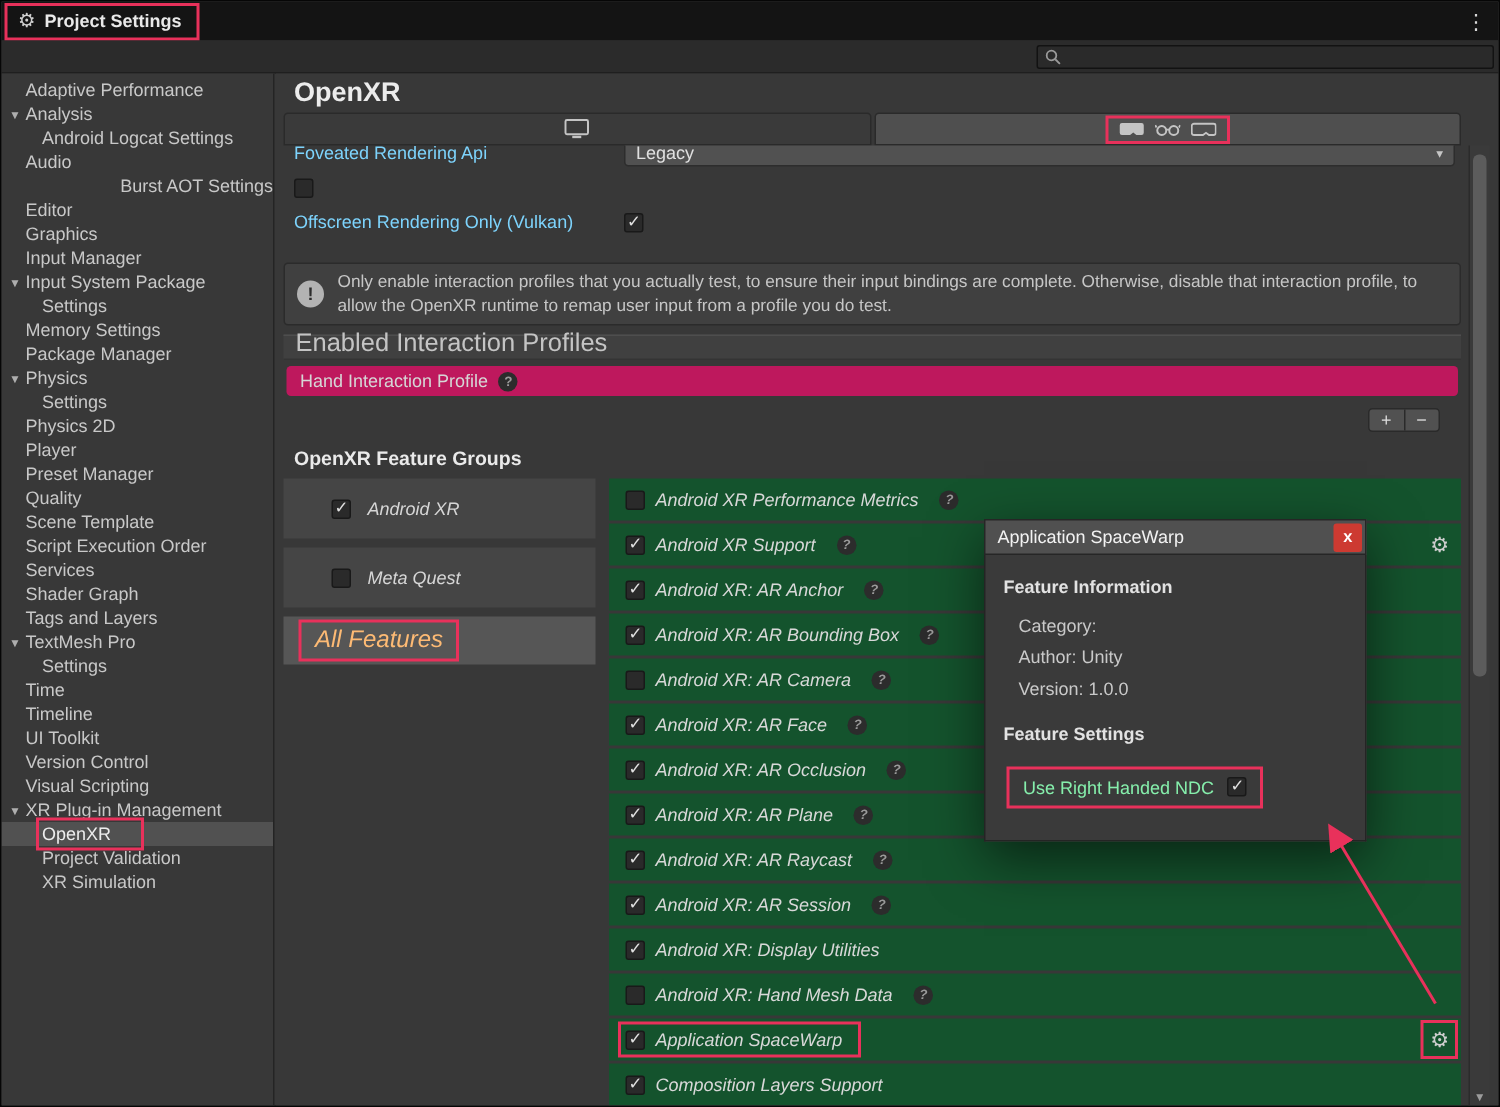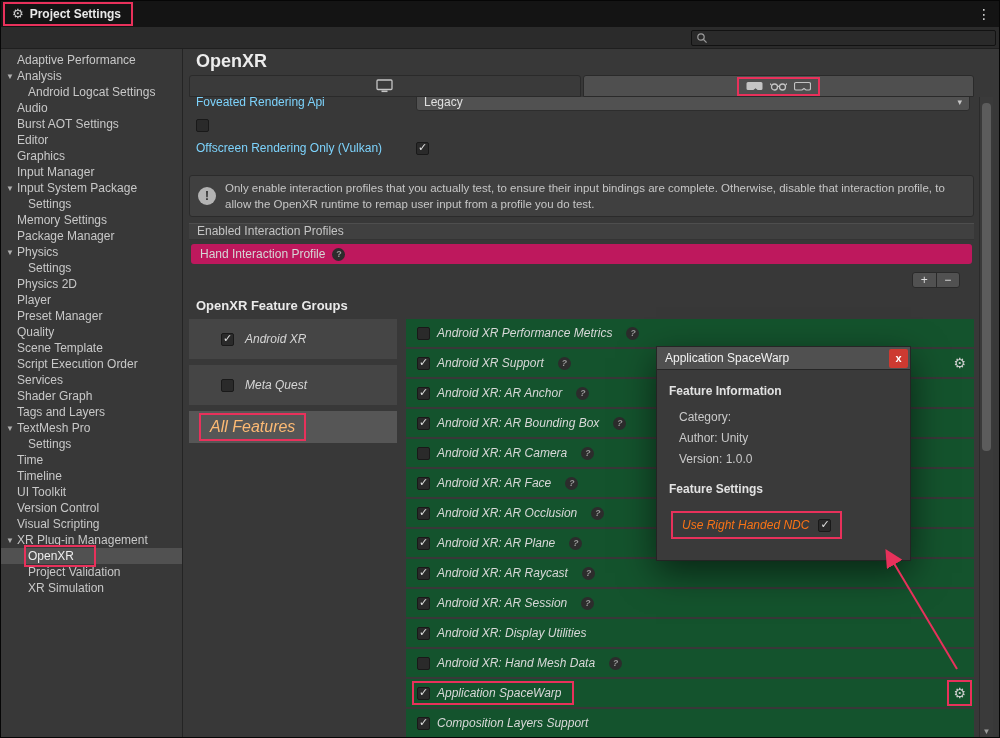"Burst AOT Settings" div.side-item { justify-content: none -> flex-end; padding-left: 16px -> 4px }
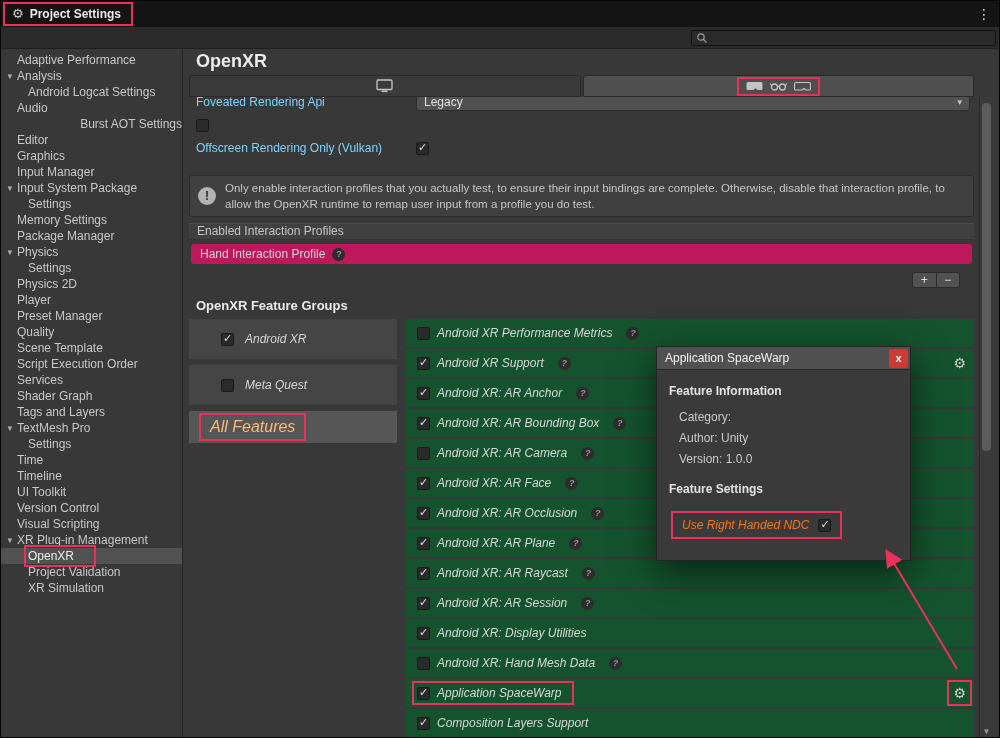"Enabled Interaction Profiles" .sec-header { align-items: flex-start -> flex-end; font-size: 12px -> 17px }
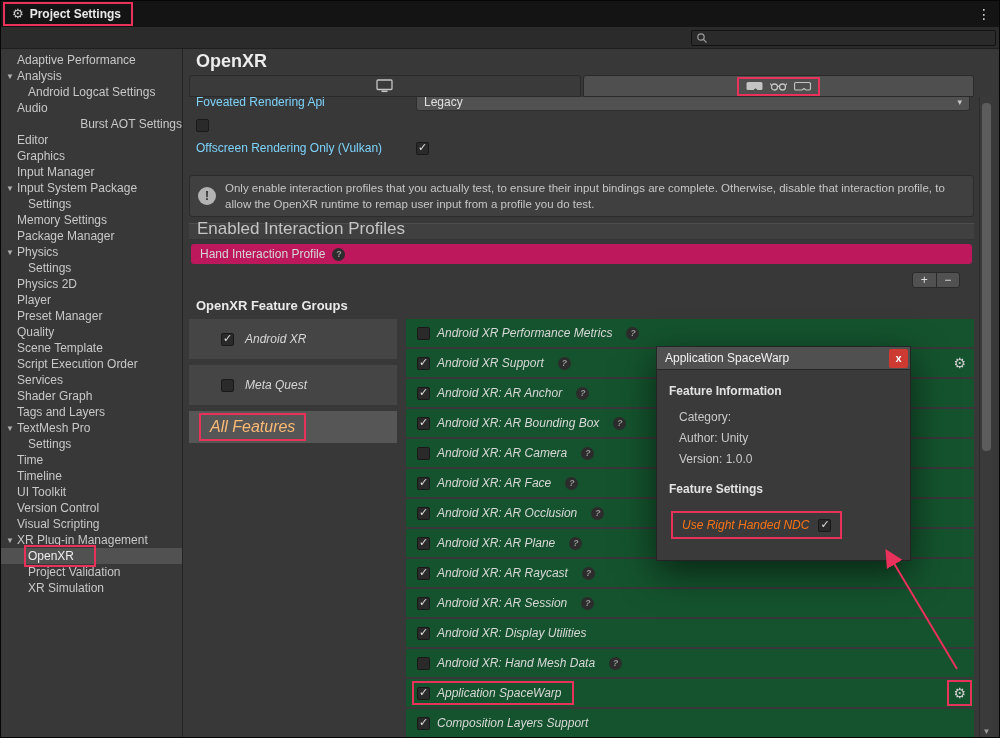"Use Right Handed NDC" .ndc-wrap { align-items: flex-end -> flex-start; color: #f97316 -> #86efac; font-style: italic -> none }
